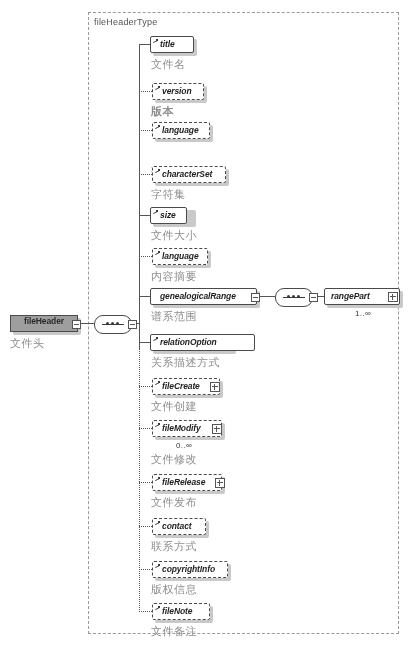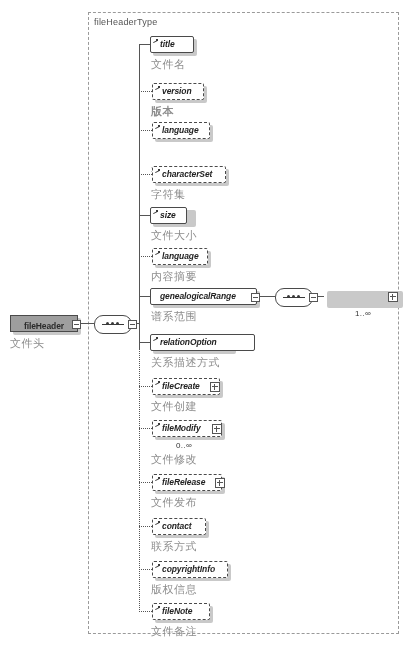"rangePart" div.node { html: none -> <div> <span>rangePart</span> </div> }
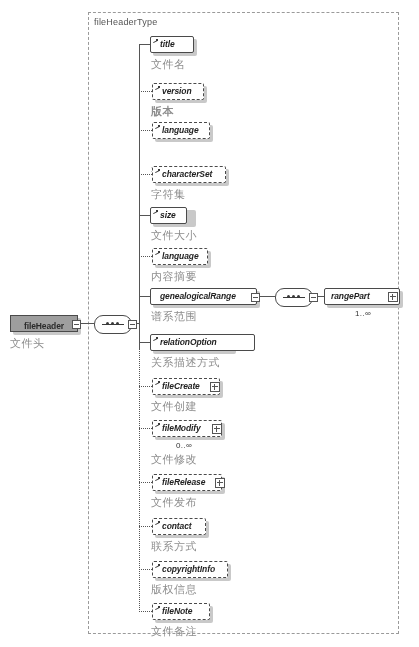"fileHeader" .root { align-items: flex-end -> flex-start }
